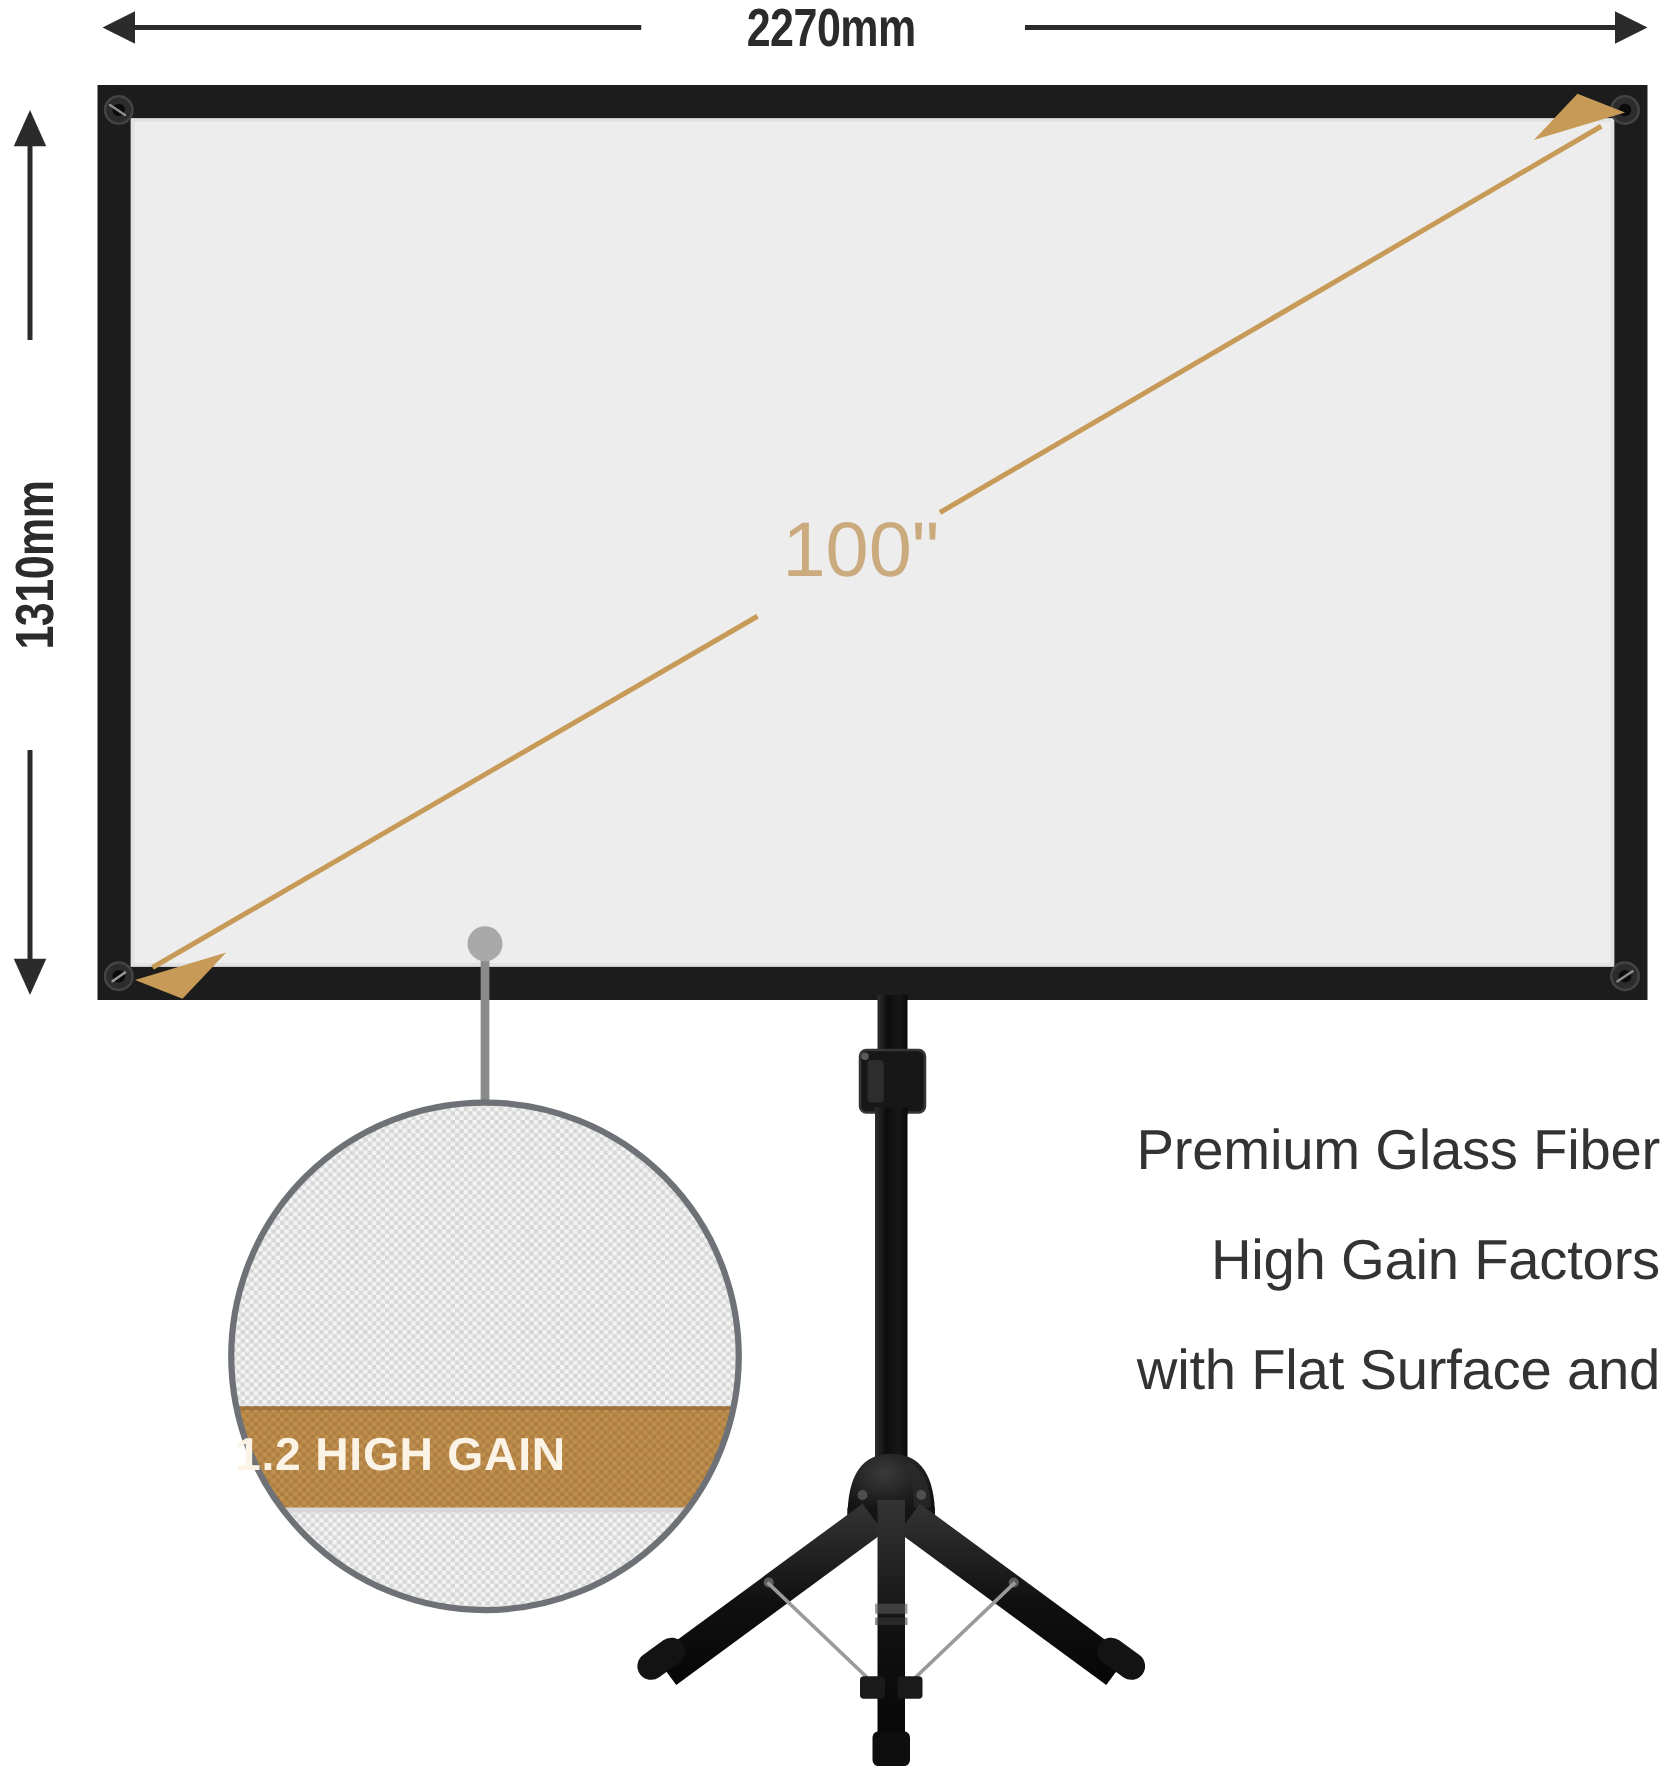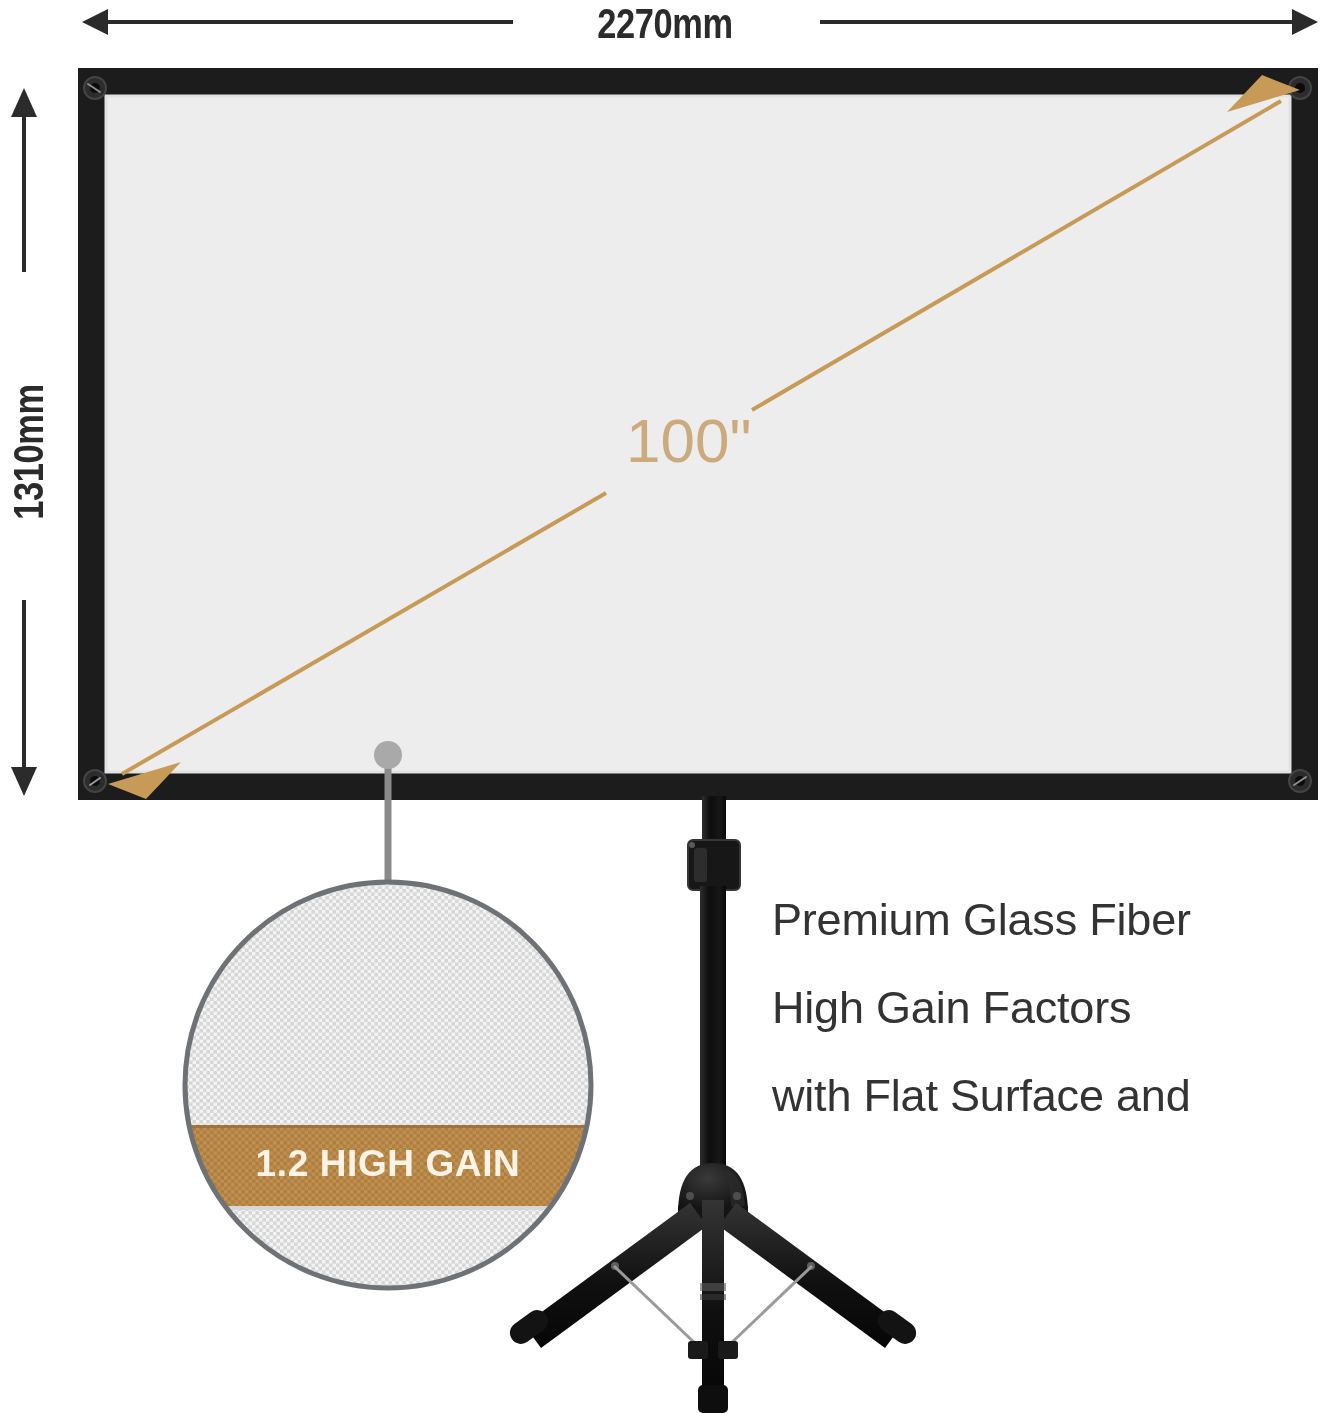"Premium Glass Fiber" #feature-text .line { text-align: none -> right }
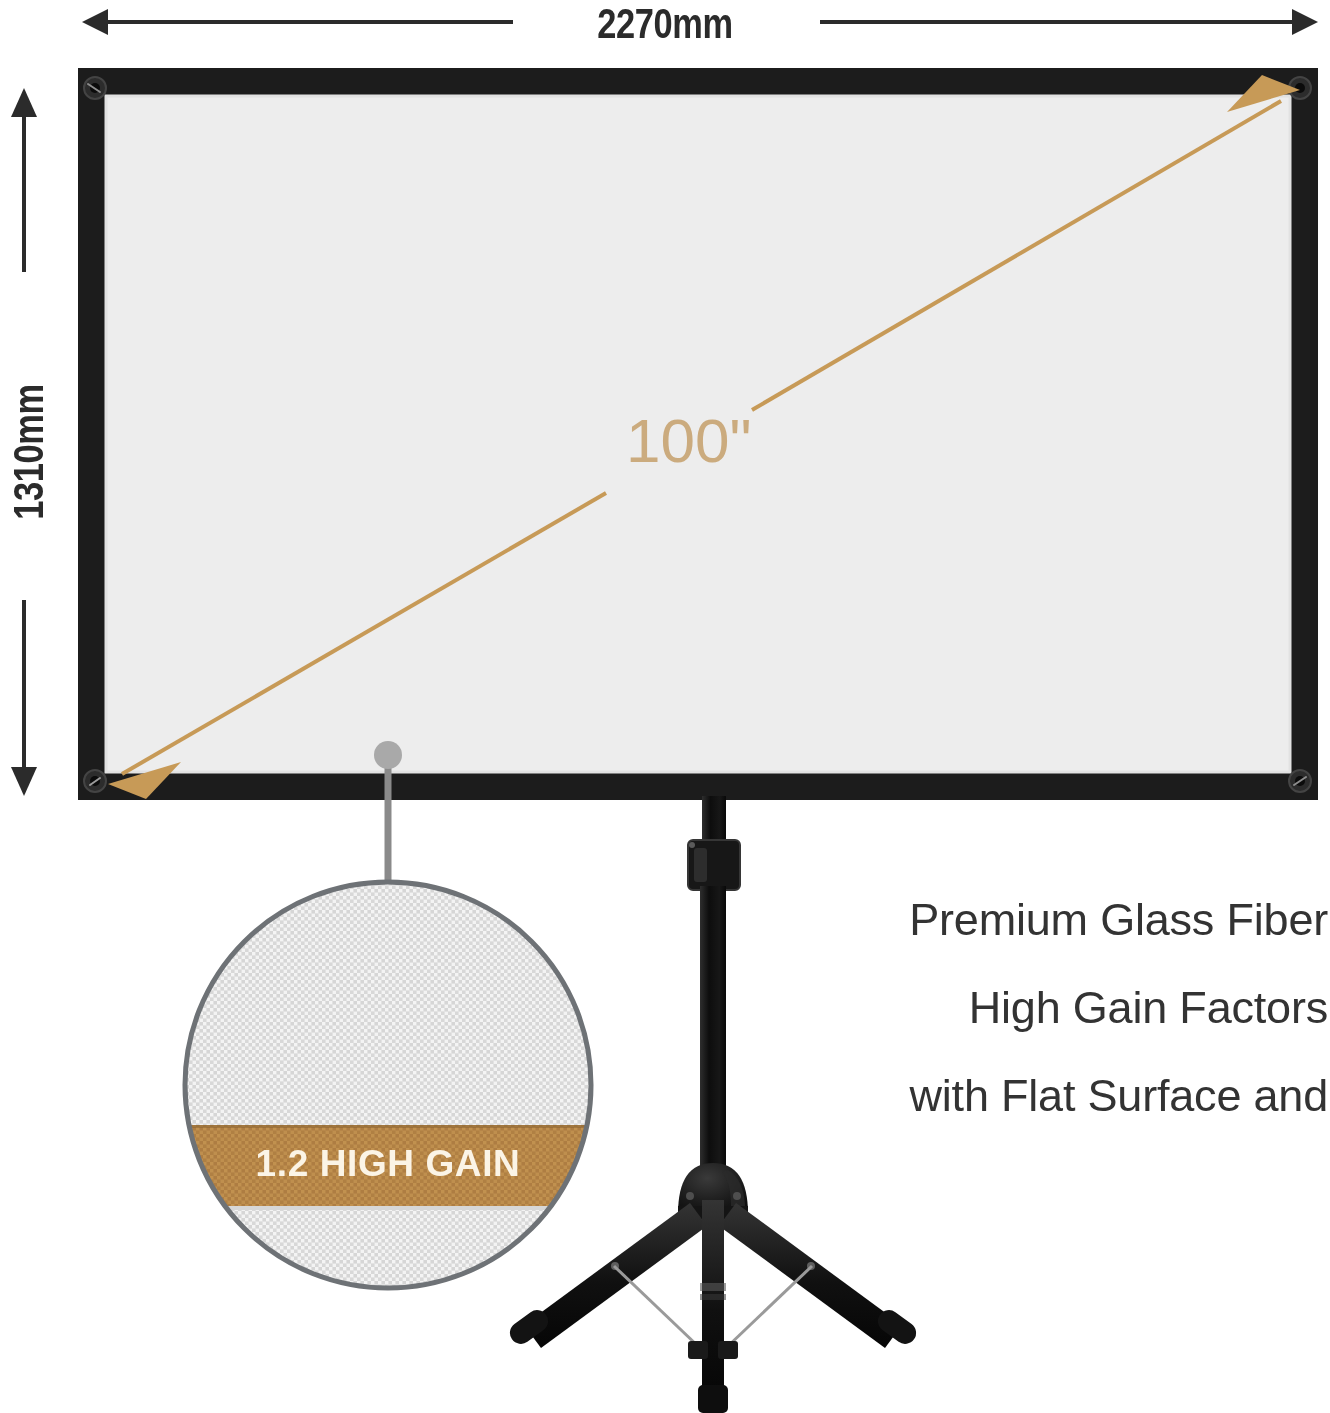"1.2 HIGH GAIN" #gain-caption { text-align: center -> none }
